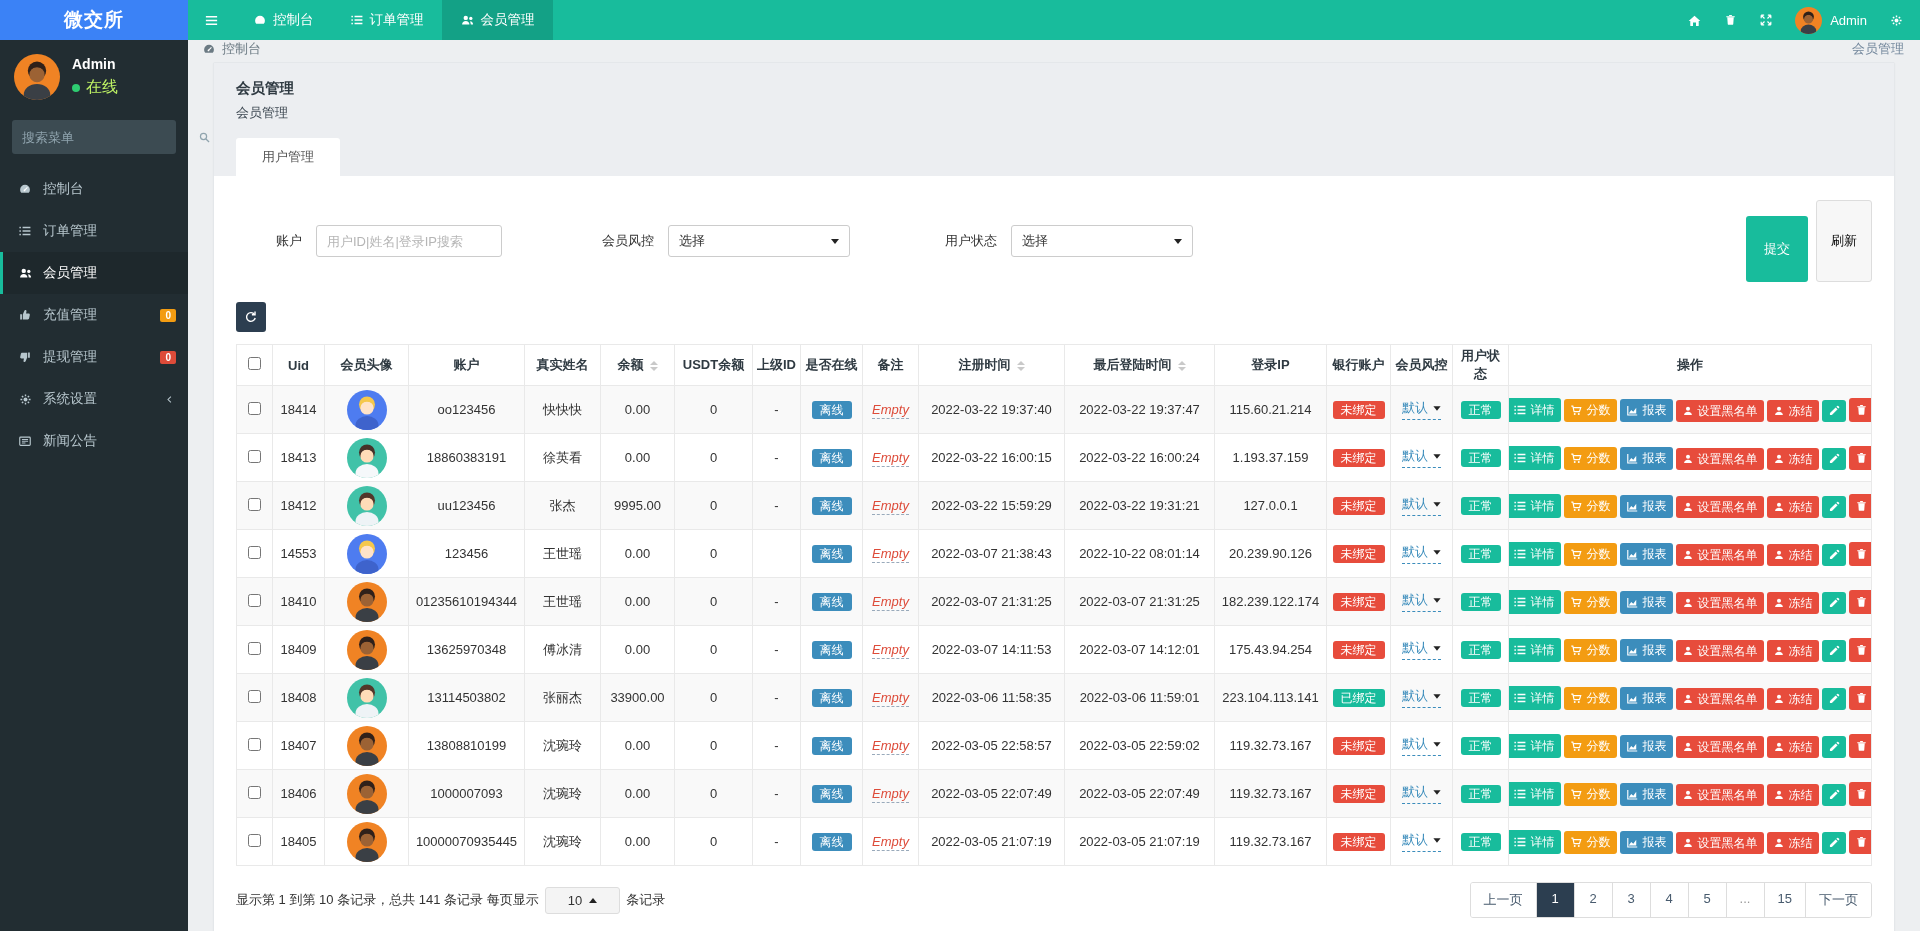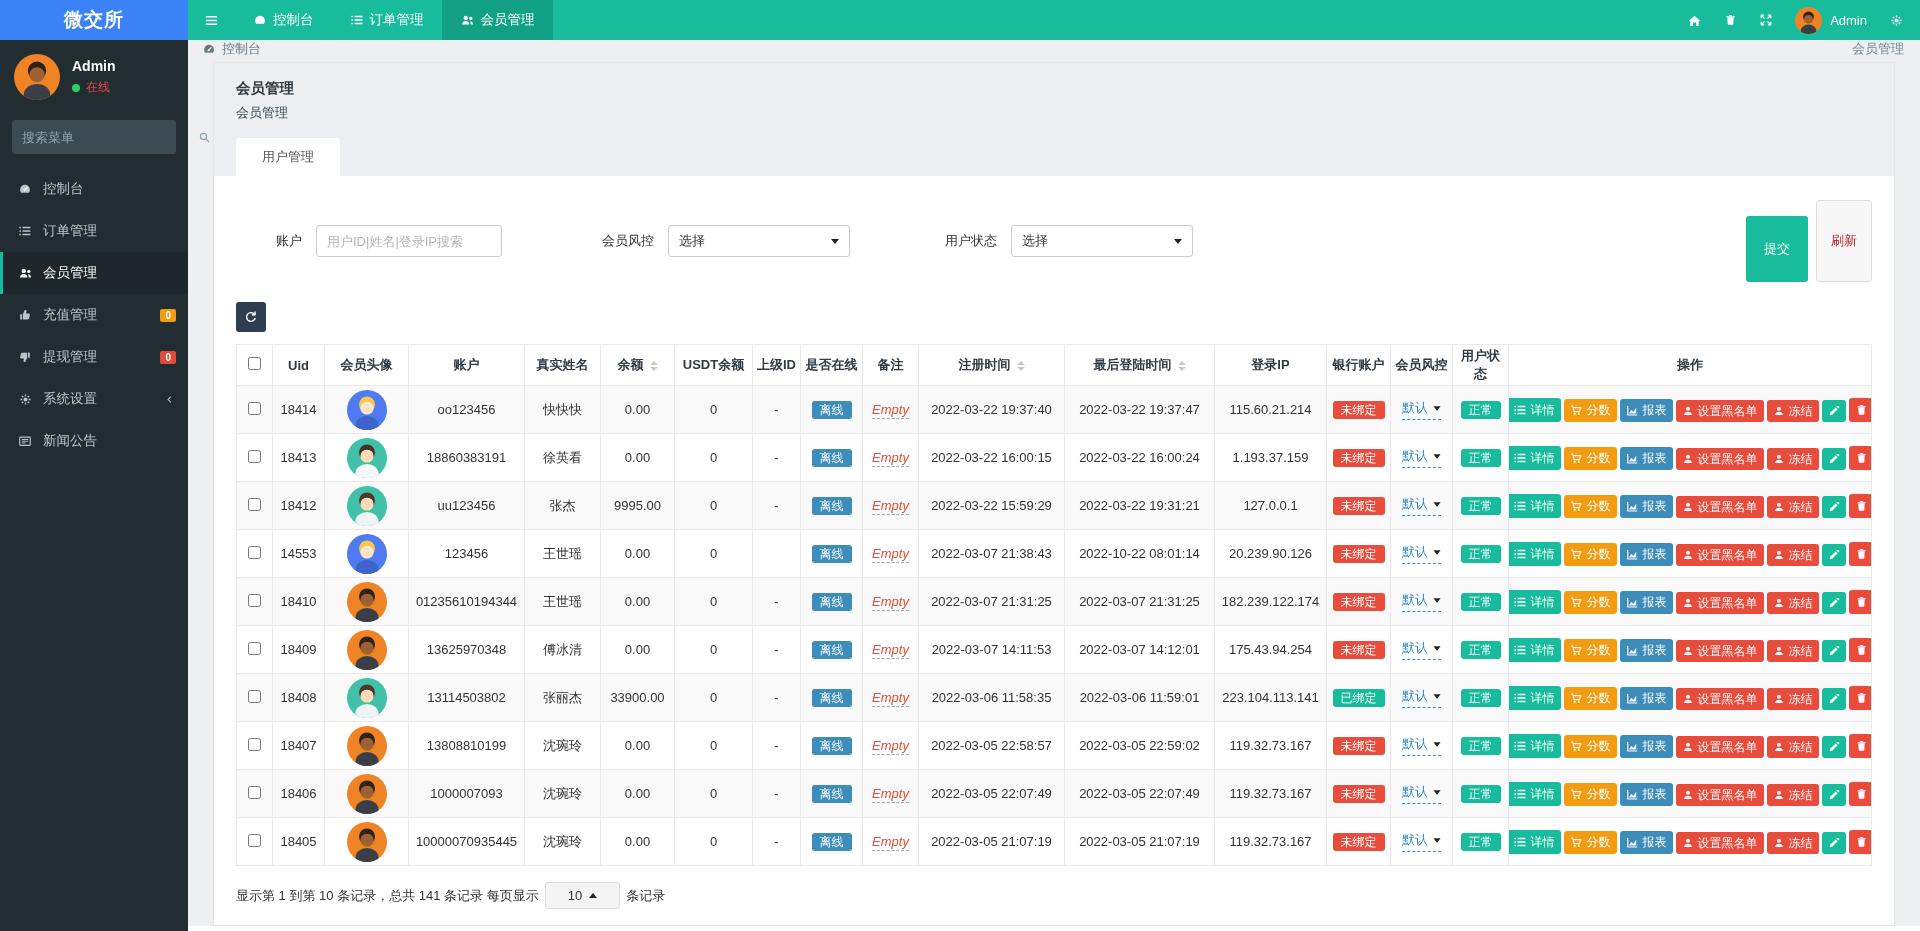"在线" .user-status { color: #ef4444 -> #bef264; font-size: 12px -> 16px }
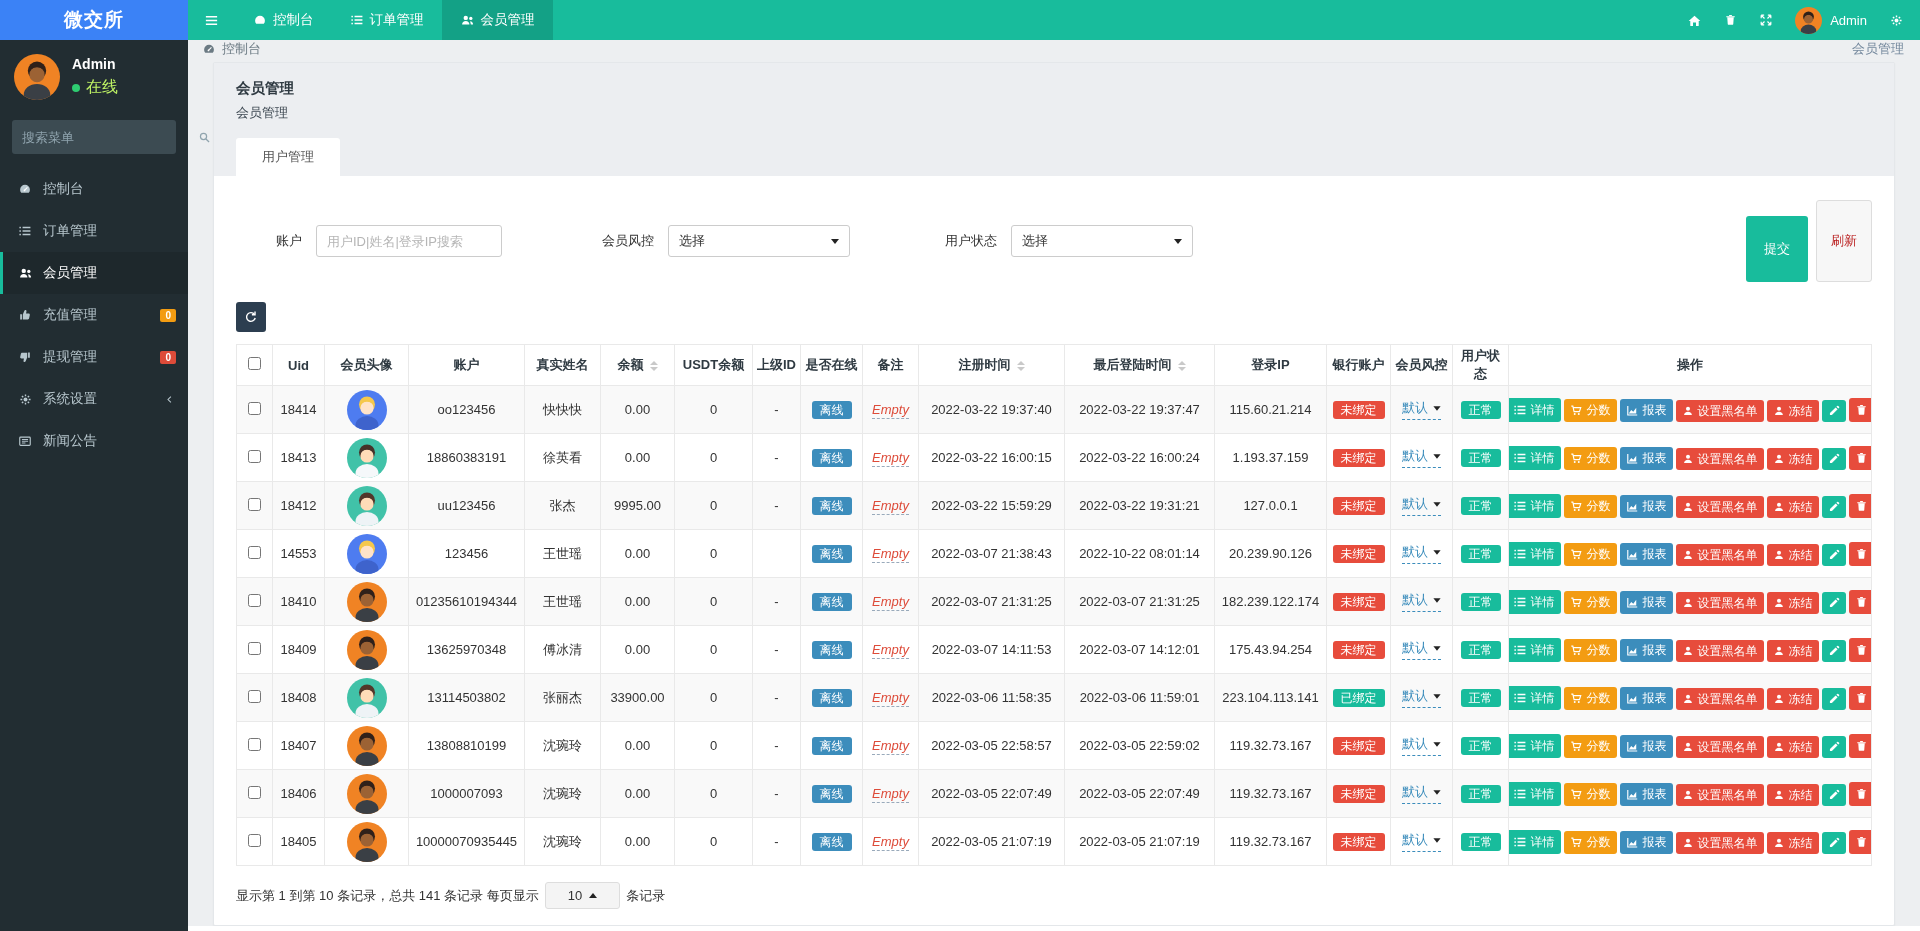"刷新" .btn-plain { color: #b91c1c -> #000000 }
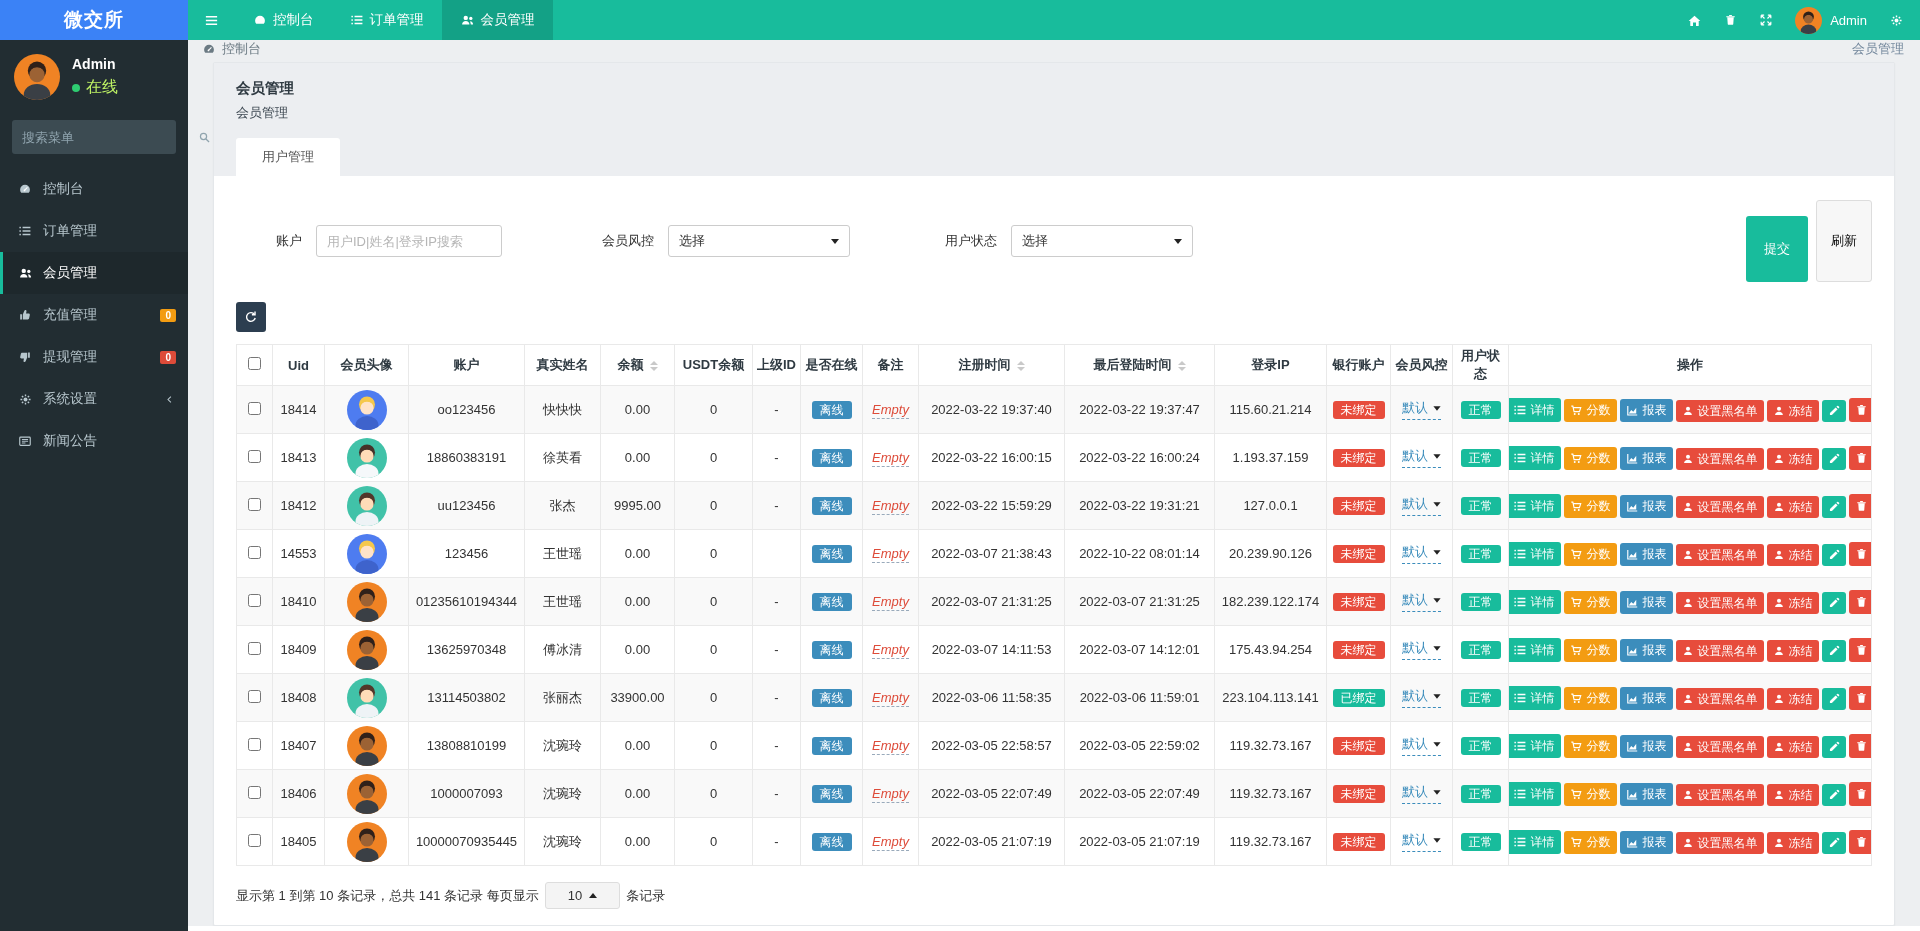"上一页" div.pagination { html: none -> <div> <span>上一页</span> <span>1</span> <span>2</span> <span>3</span> <span>4</span> <span>5</span> <span>...</span> <span>15</span> <span>下一页</span> </div> }
